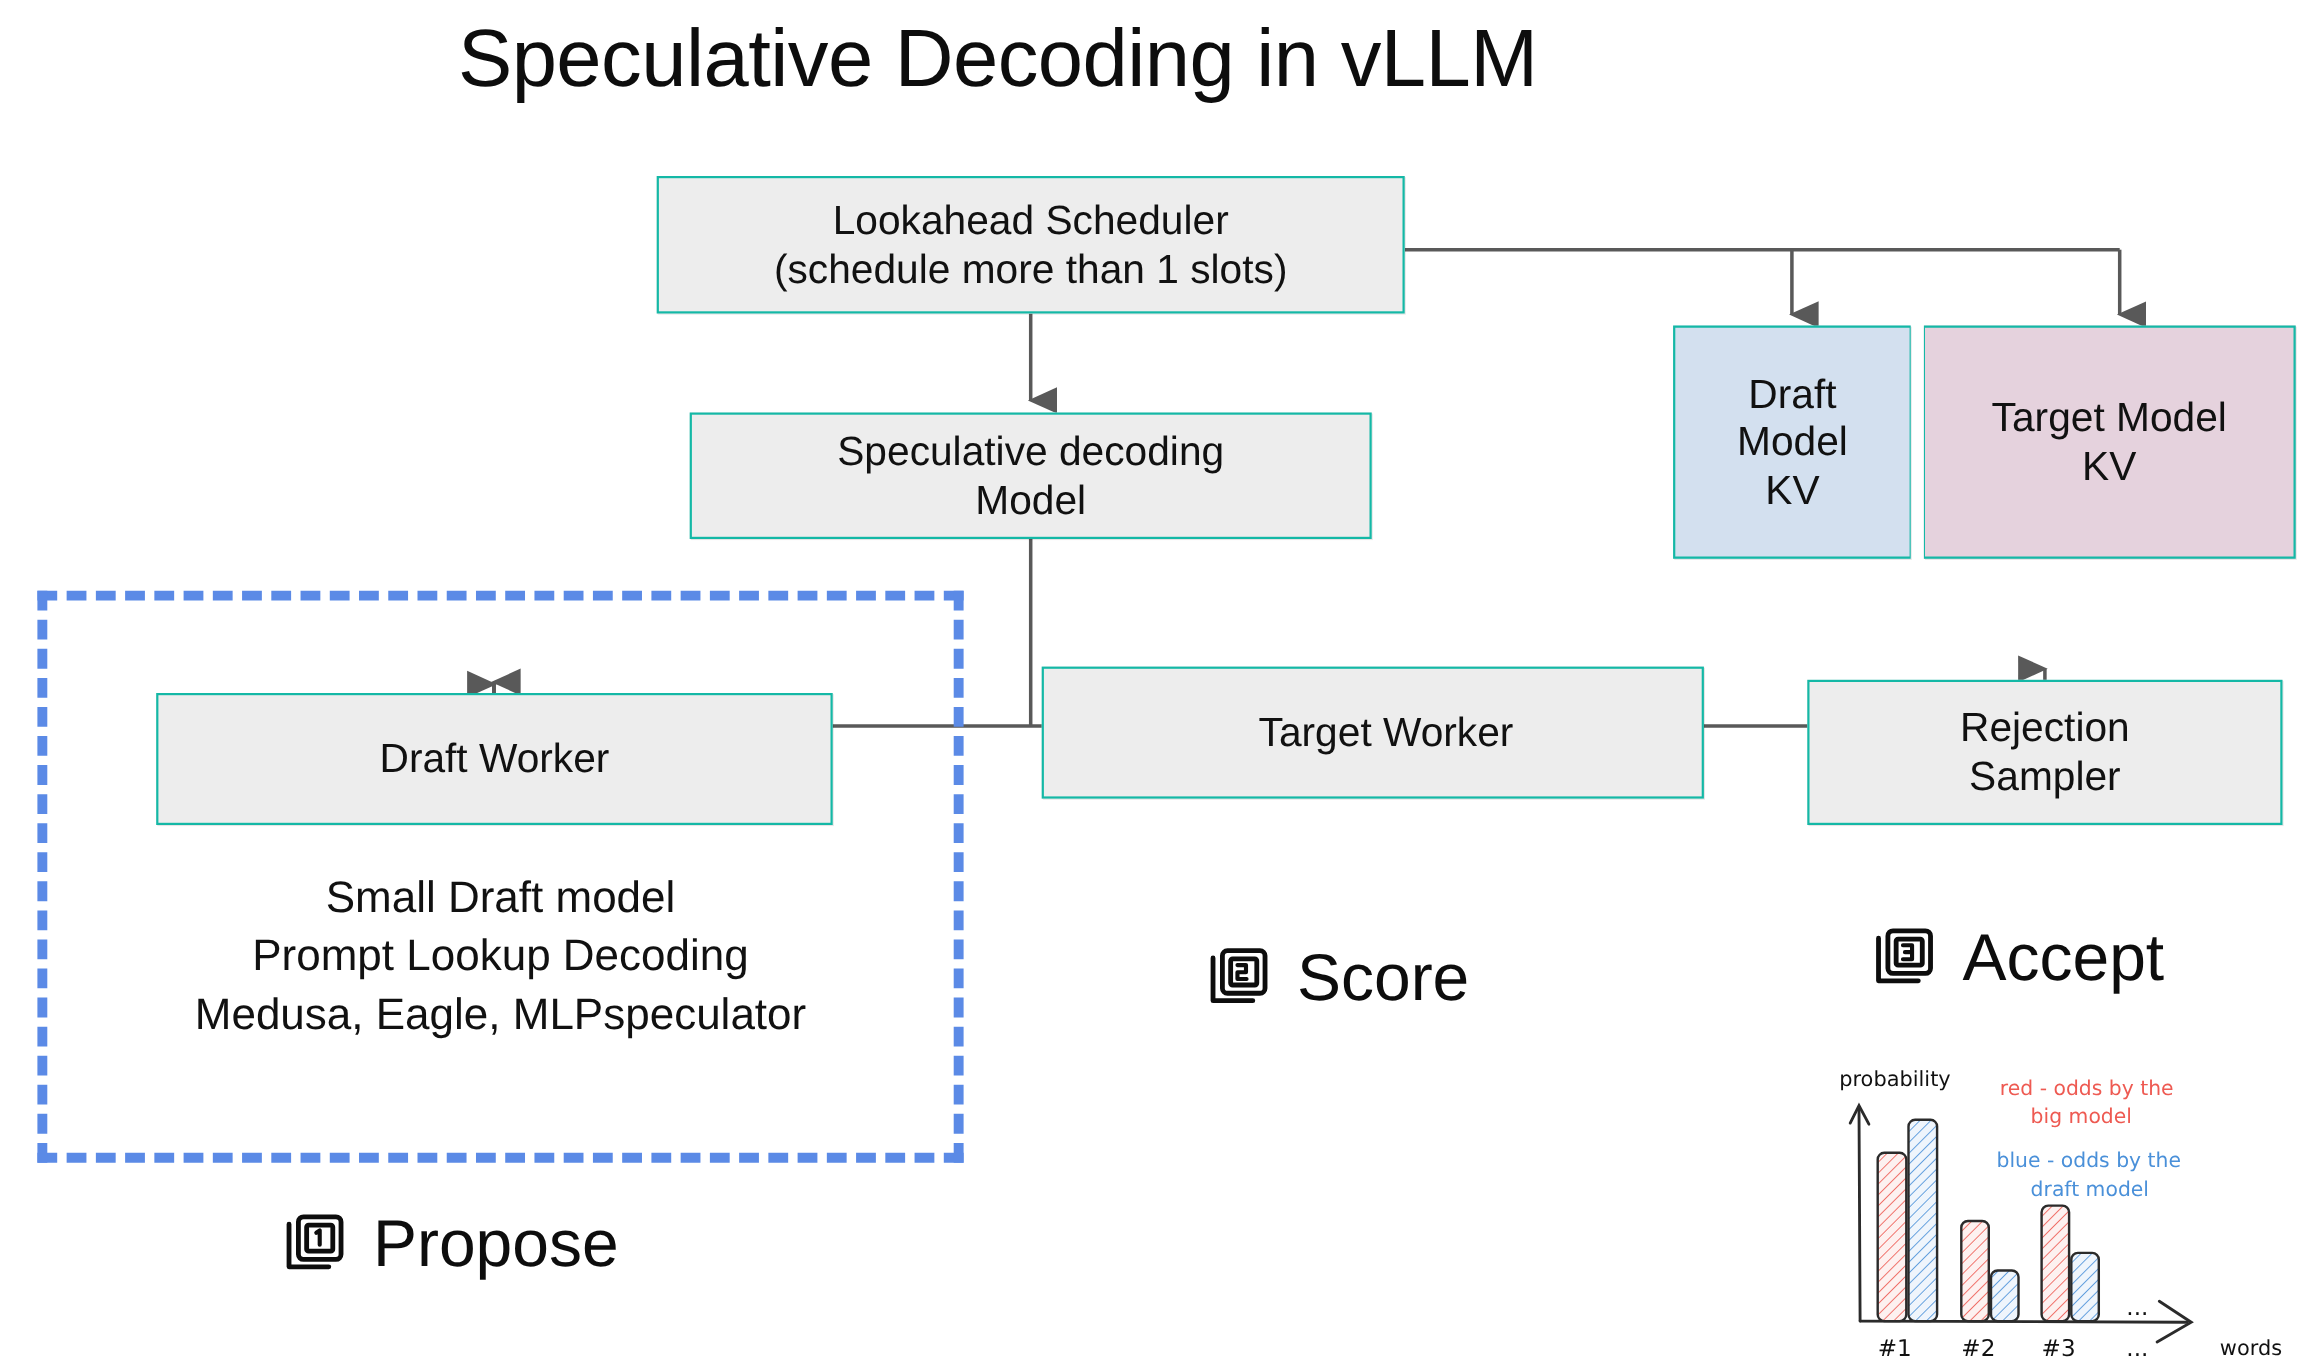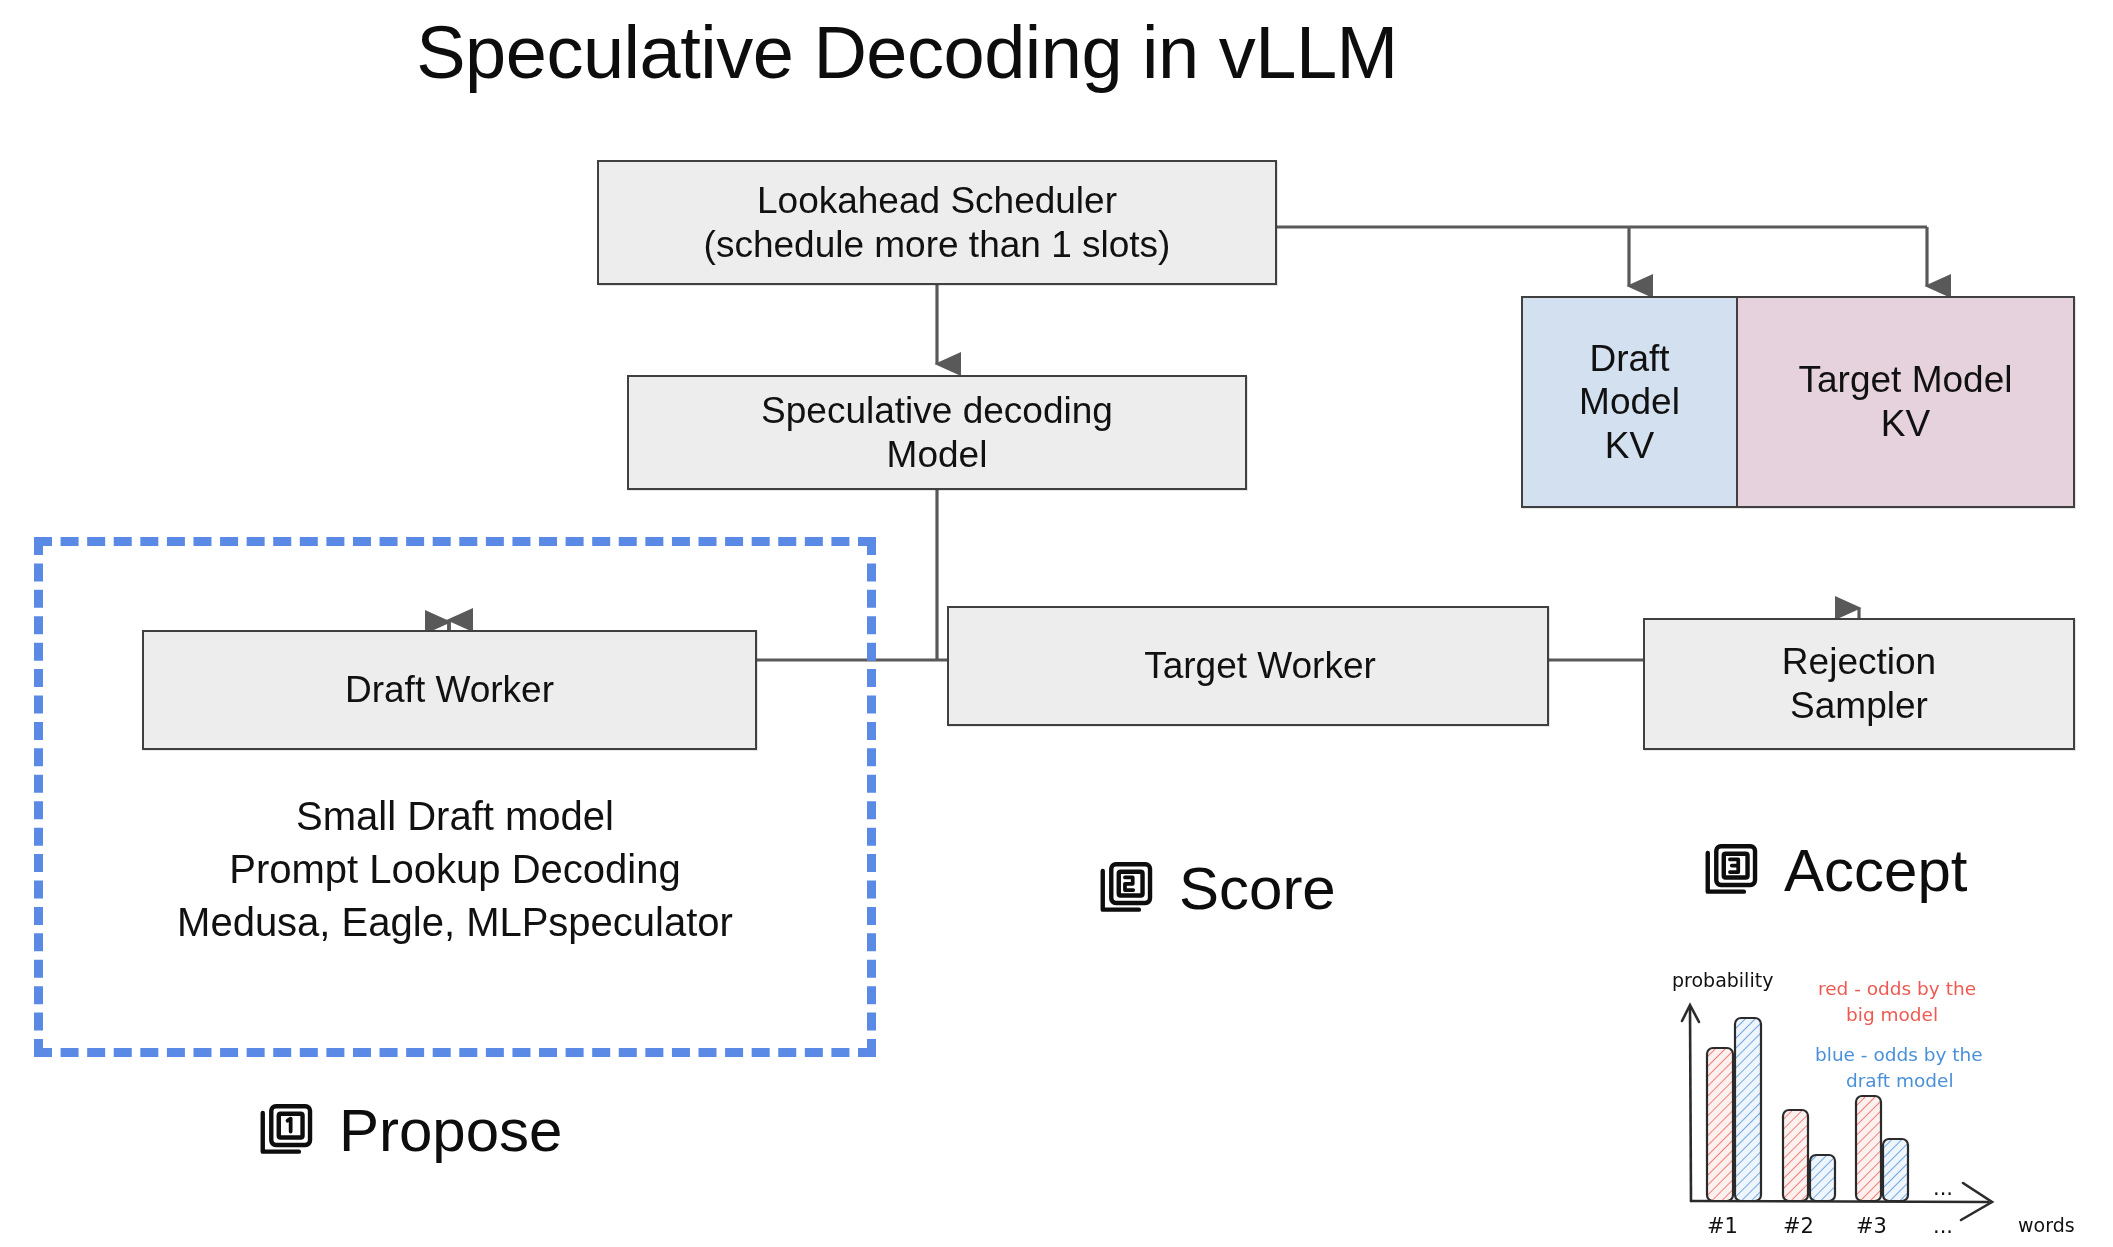"Lookahead Scheduler" .node { border: 2px solid #404040 -> 2px solid #14b8a6 }
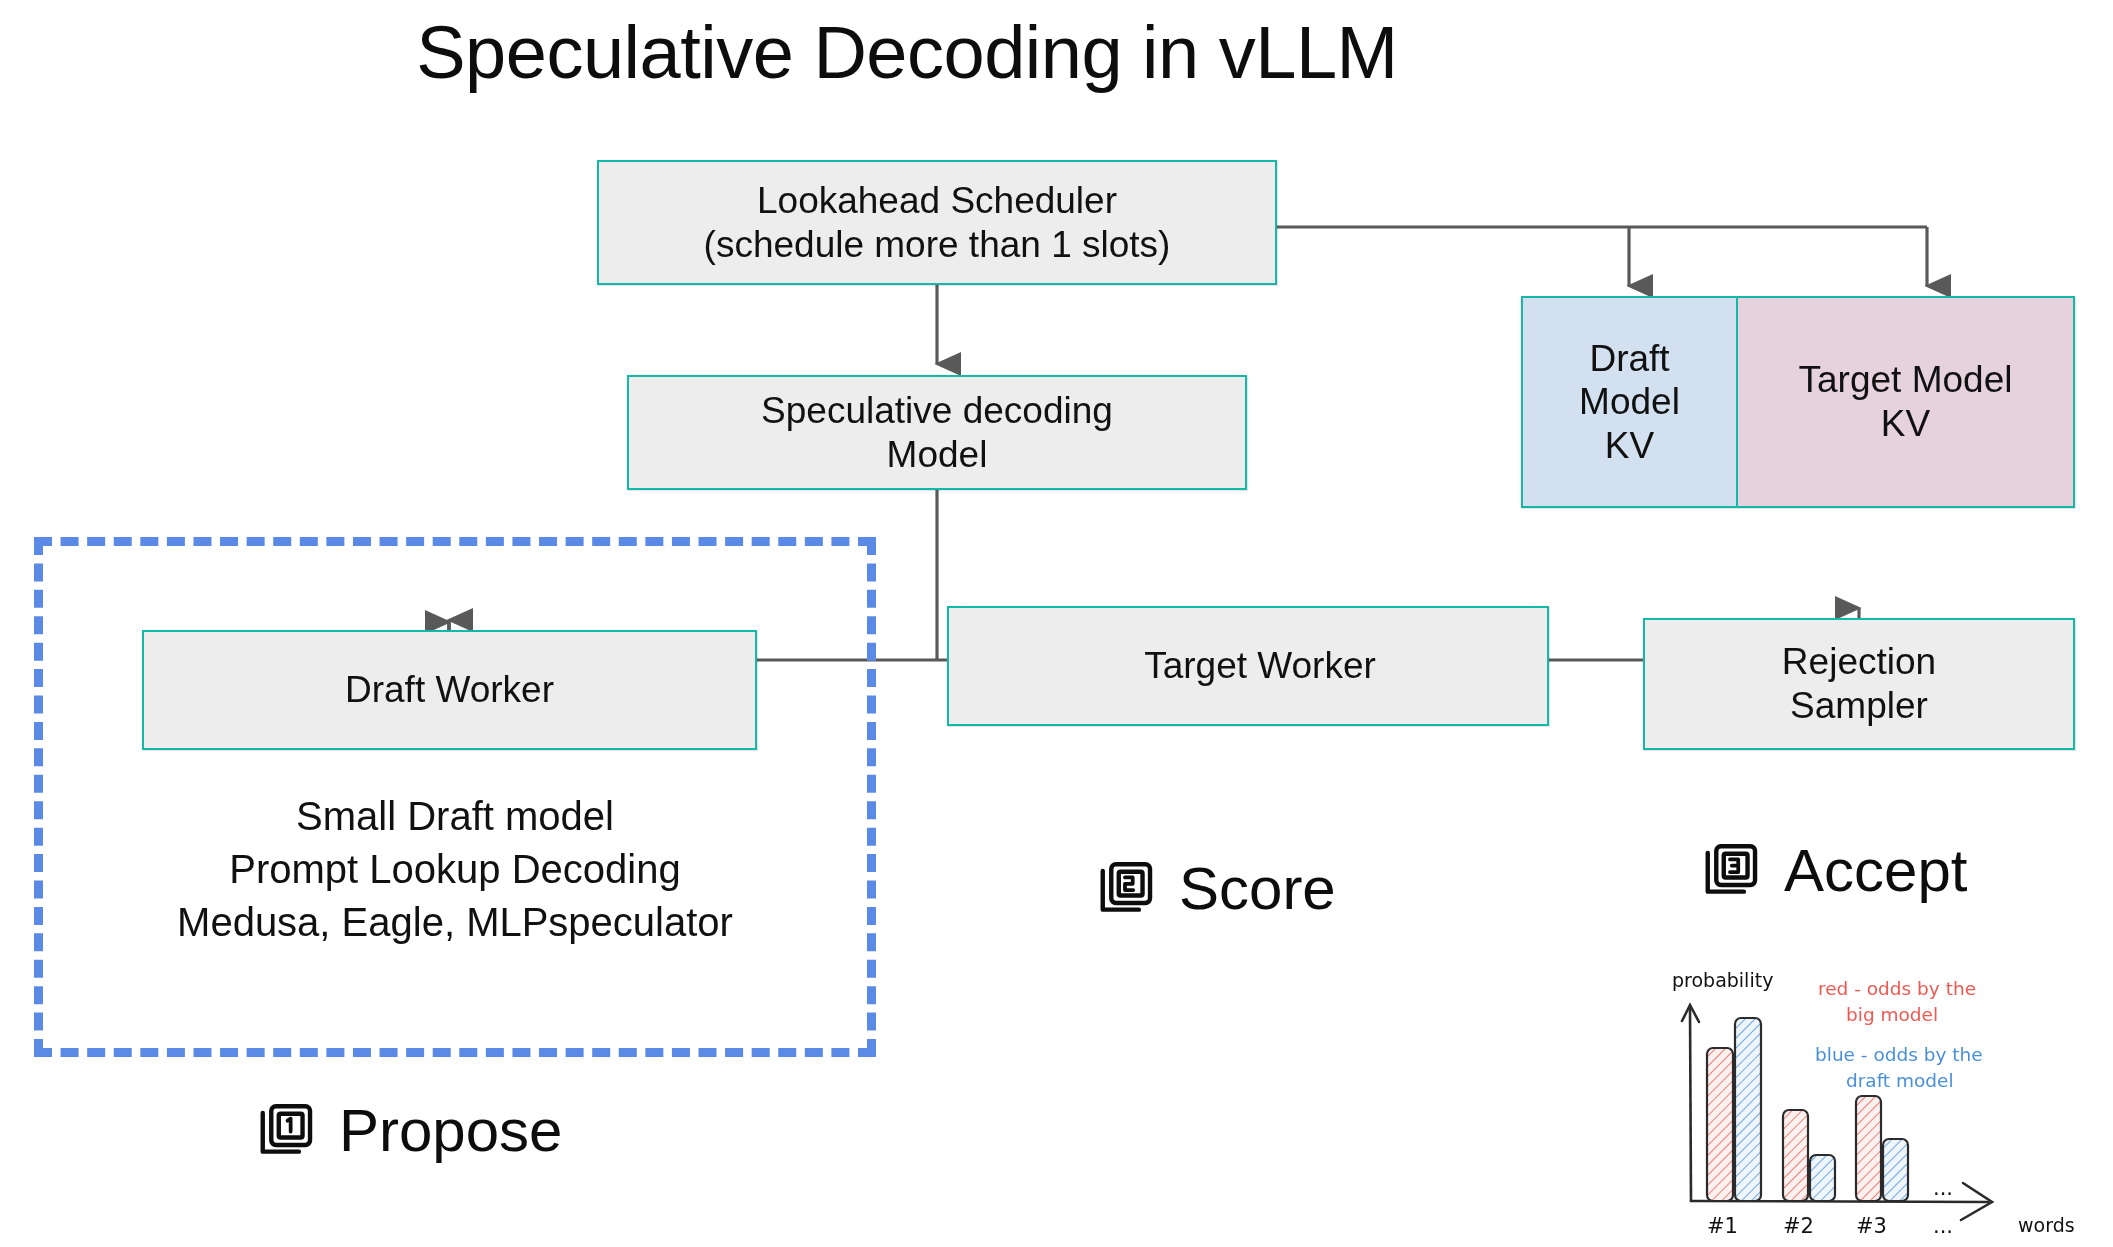"Target Model" .node.kvpink { margin-left: none -> 12px }
